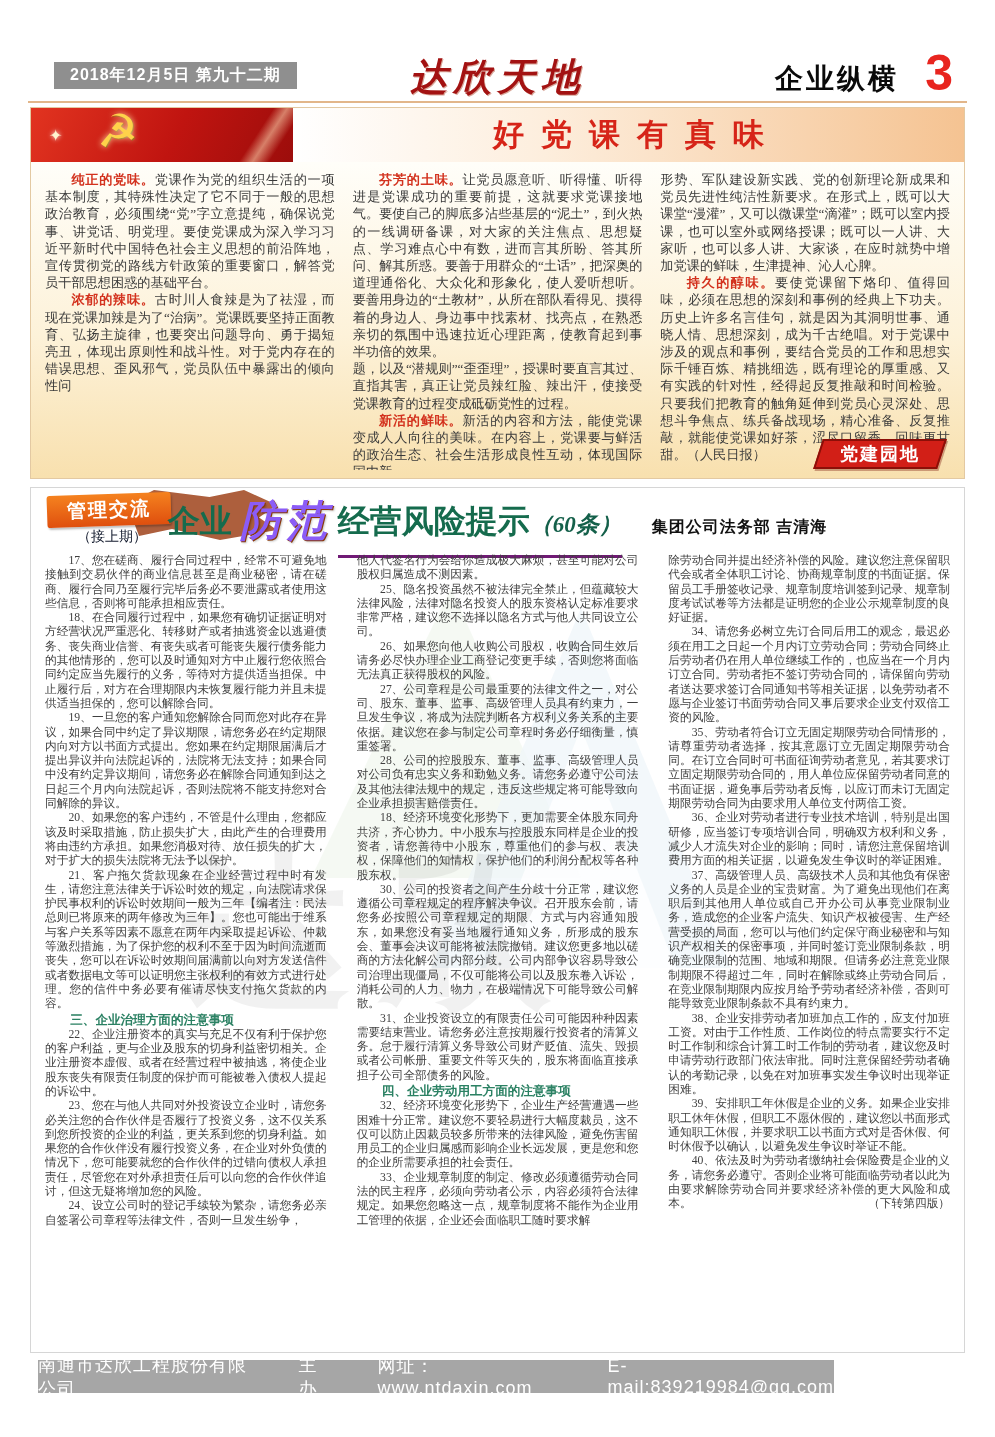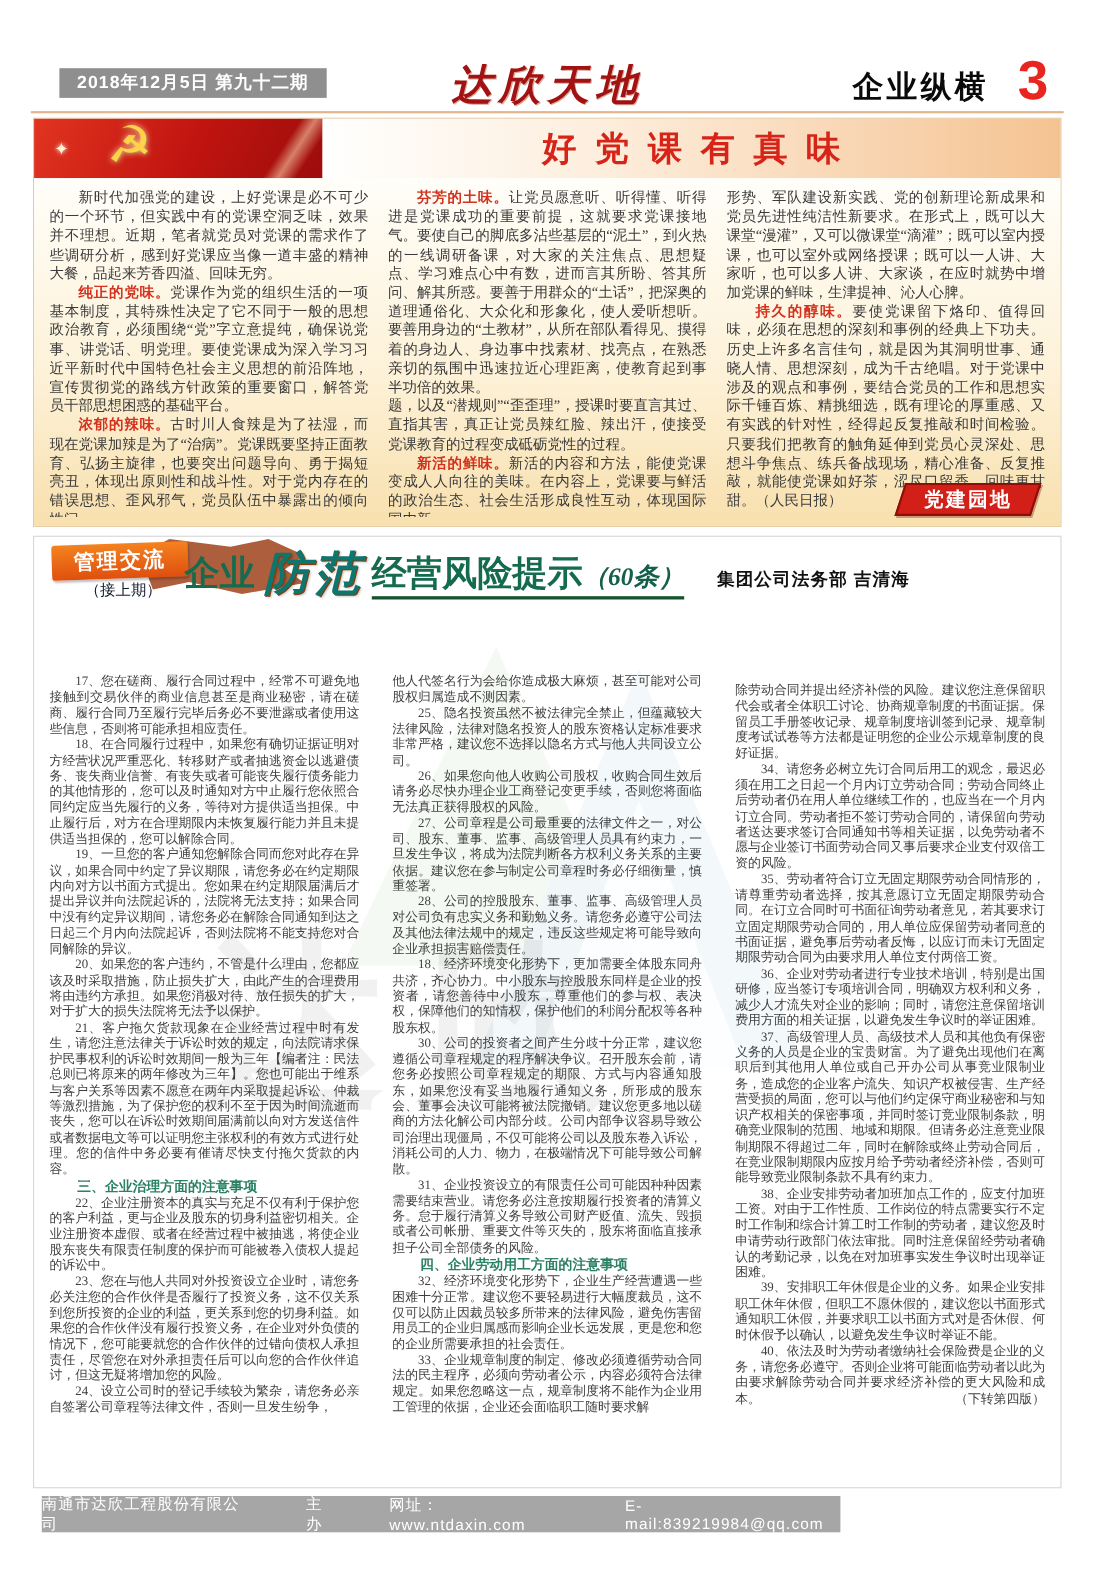"新时代加强党的建设，上好党课是必不可少的一个环节，但实践中有的党课空洞乏味，效果" p.para { html: <p>新时代加强党的建设，上好党课是必不可少的一个环节，但实践中有的党课空洞乏味，效果并不理想。近期，笔者就党员对党课的需求作了些调研分析，感到好党课应当像一道丰盛的精神大餐，品起来芳香四溢、回味无穷。</p> -> none }
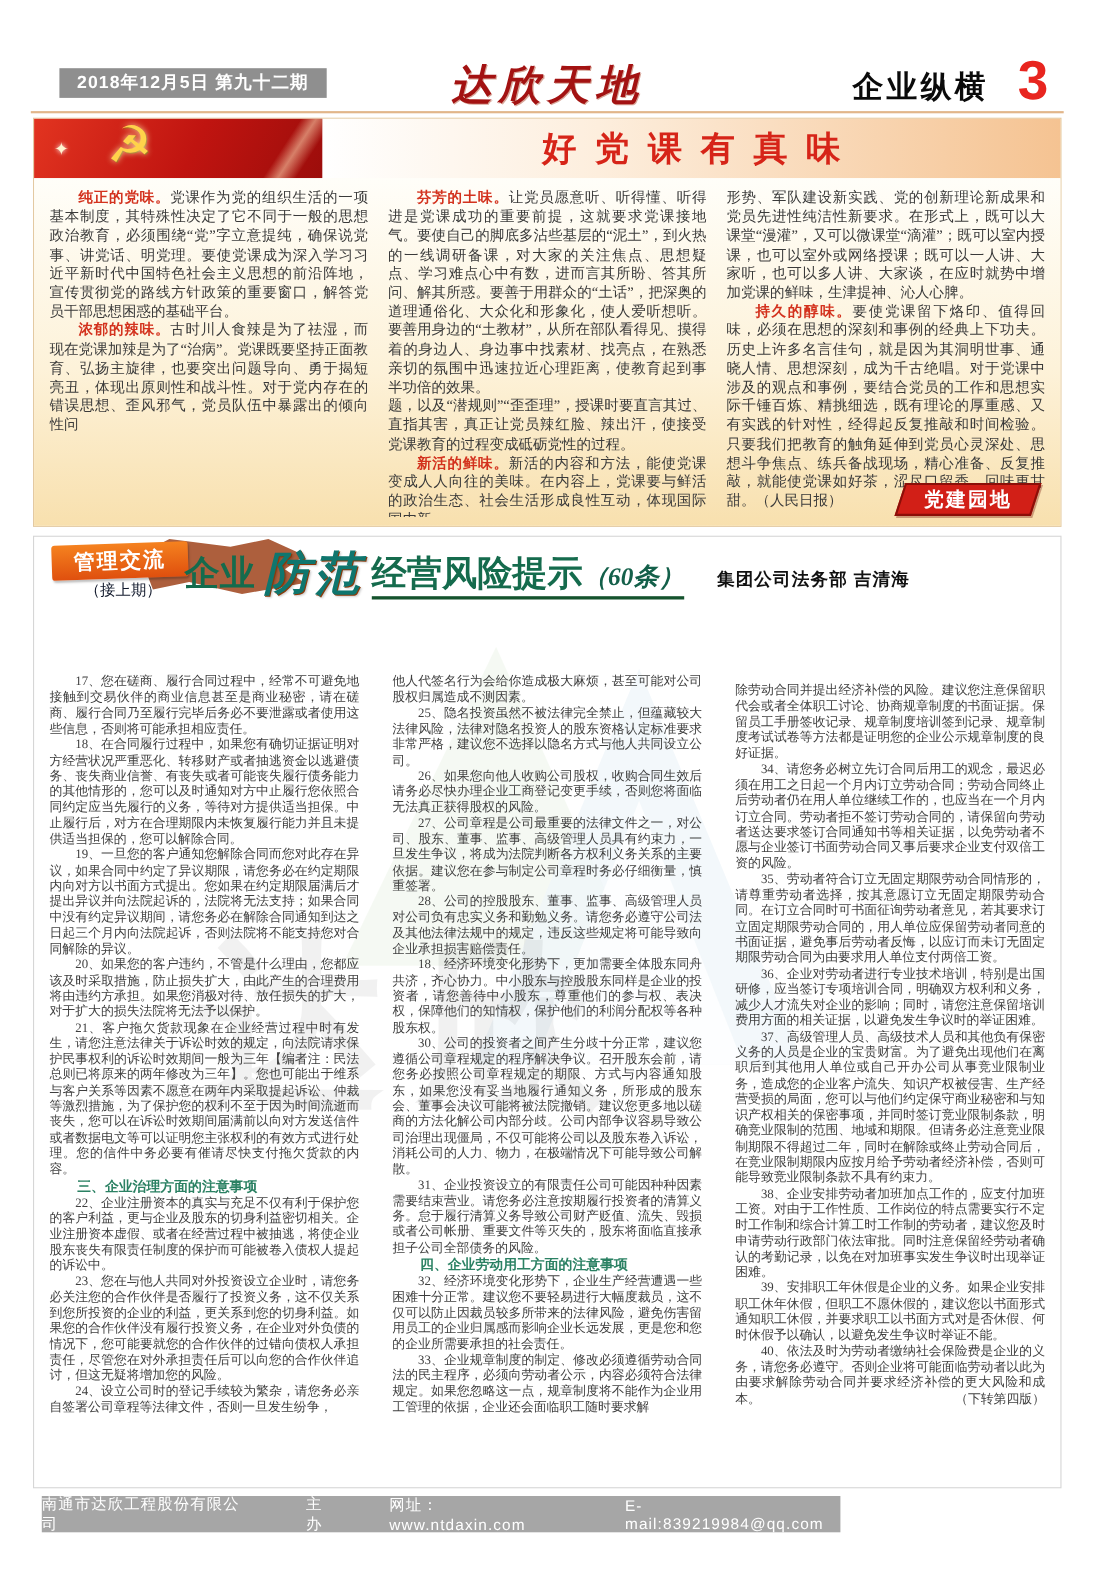"防范" .a2-title .t-fangfan { color: #0f766e -> #8b5cf6 }
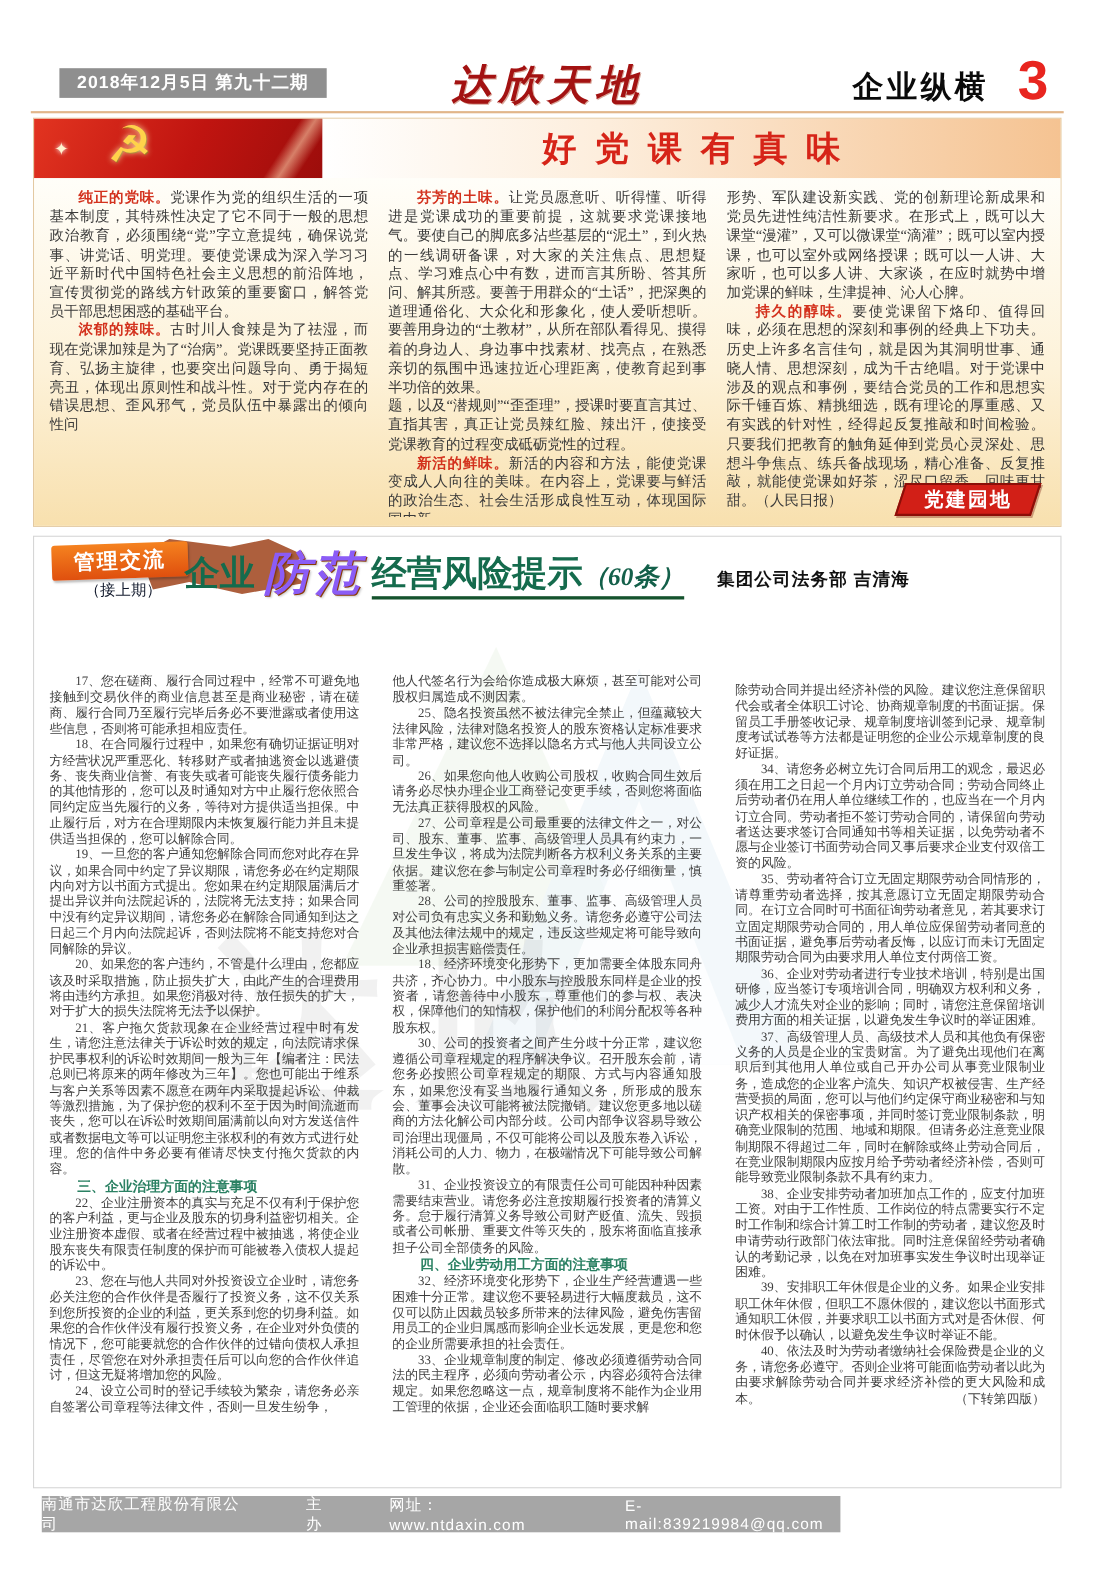"经营风险提示（60条）" .t-underlined { border-bottom: 3px solid #14532d -> 3px solid #701a75; padding-bottom: 6px -> 20px }
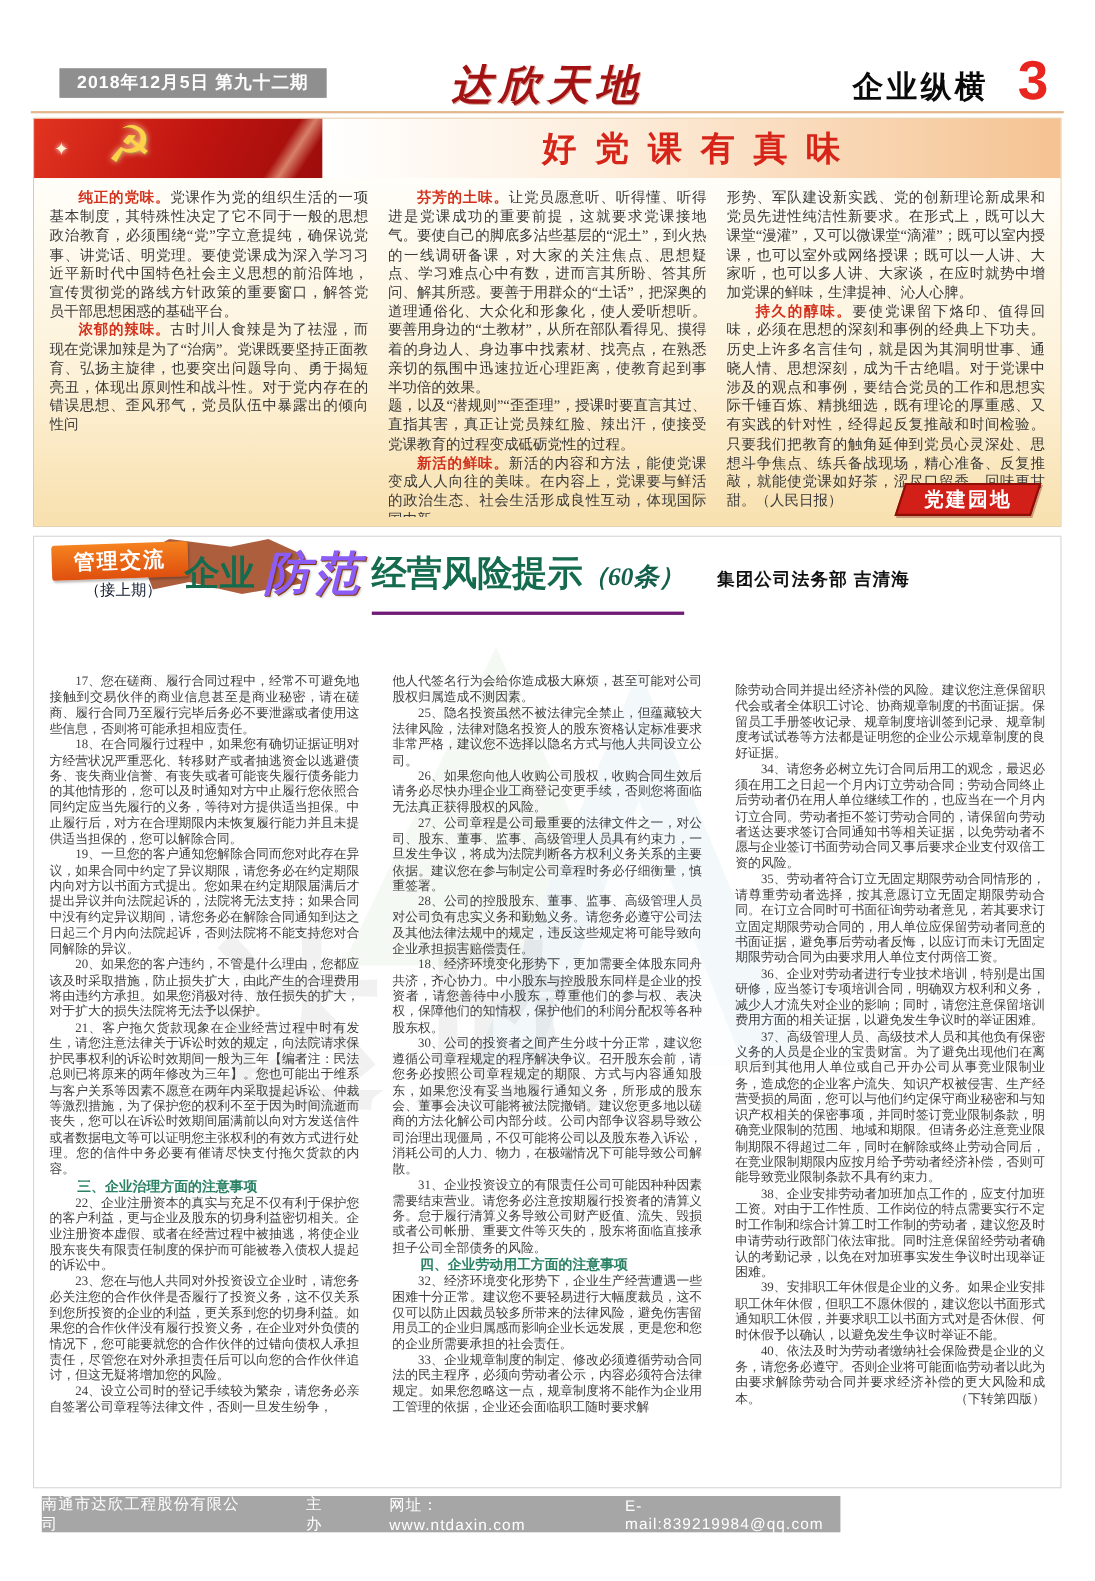"17、您在磋商、履行合同过程中，经常不可避免地接触到交易伙伴的商业信息甚至是商业" .a2-body { align-items: center -> none }
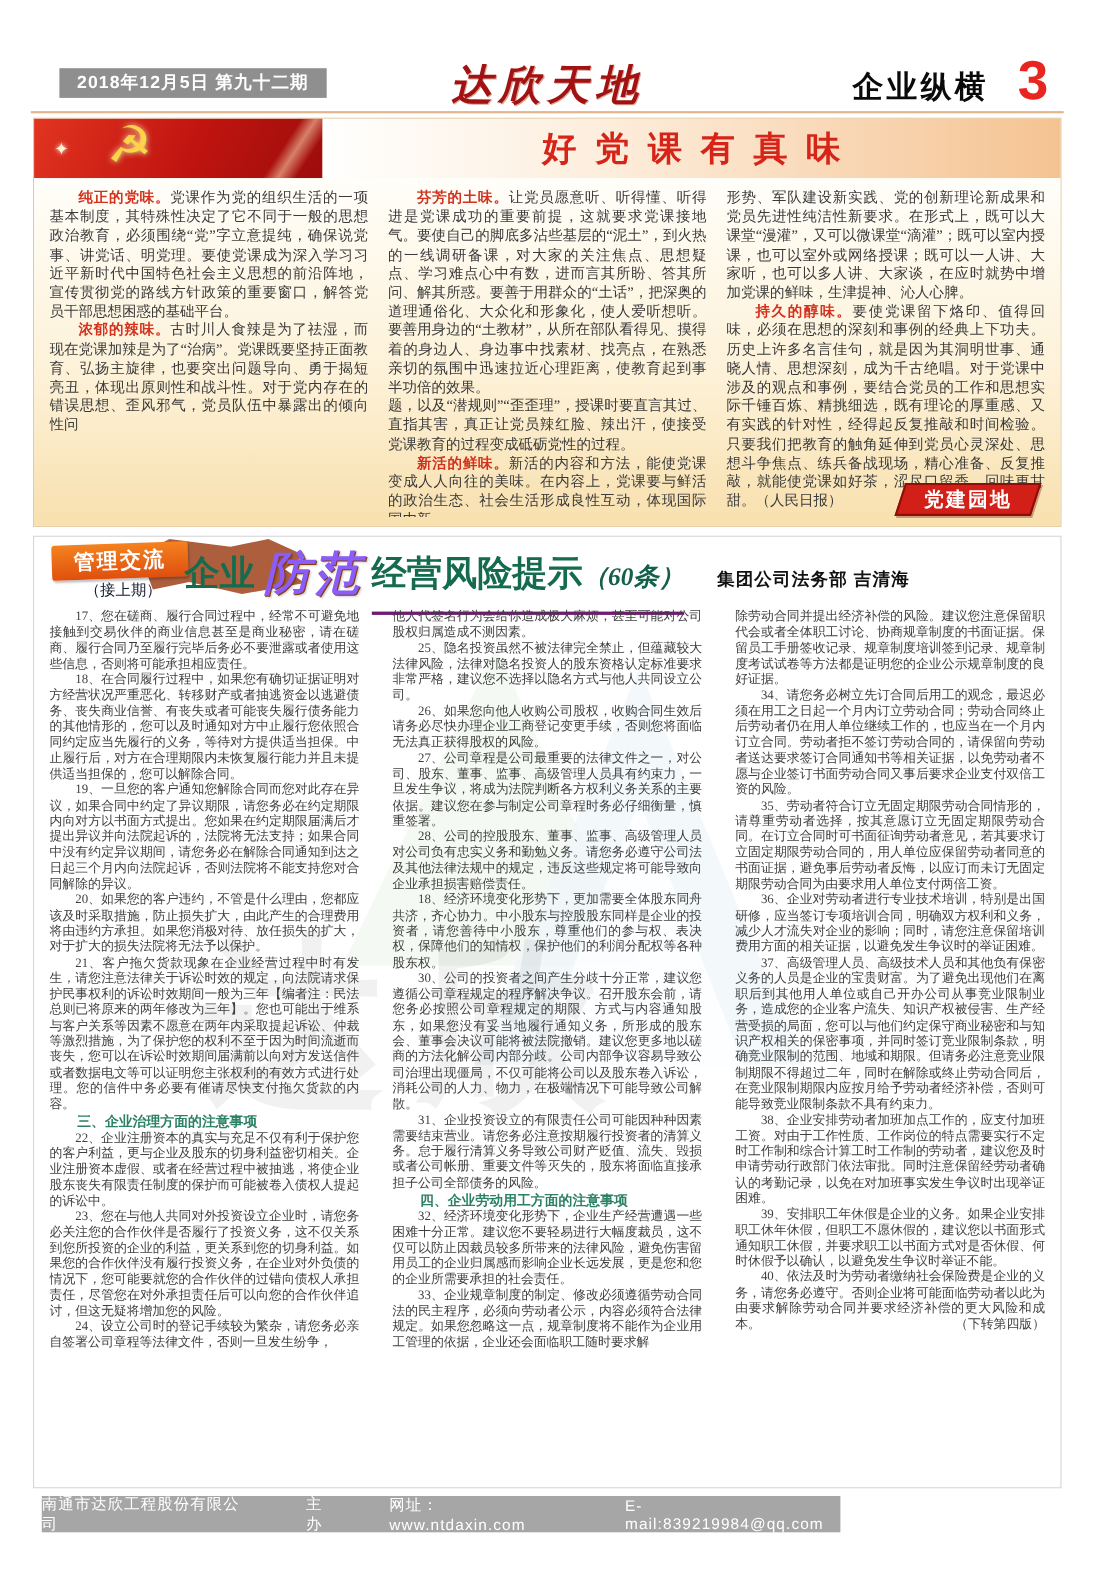"南通市达欣工程股份有限公司" .page-footer { font-size: 14px -> 18px; width: 726px -> 796px }
